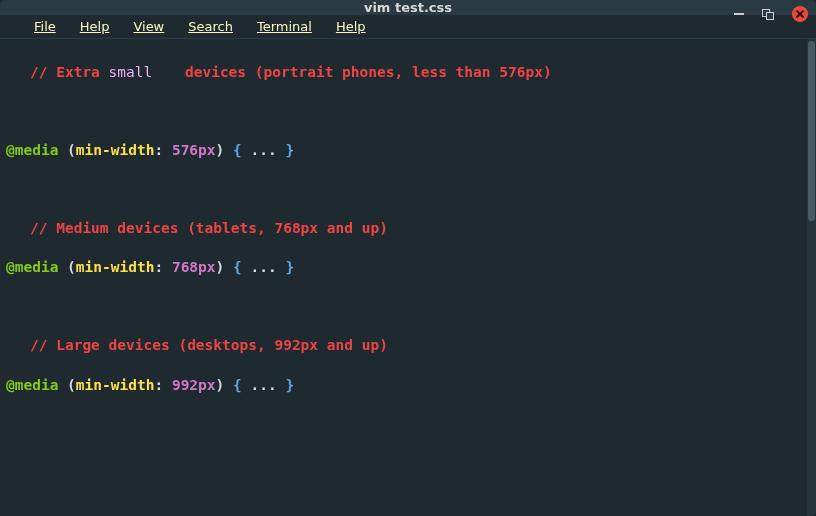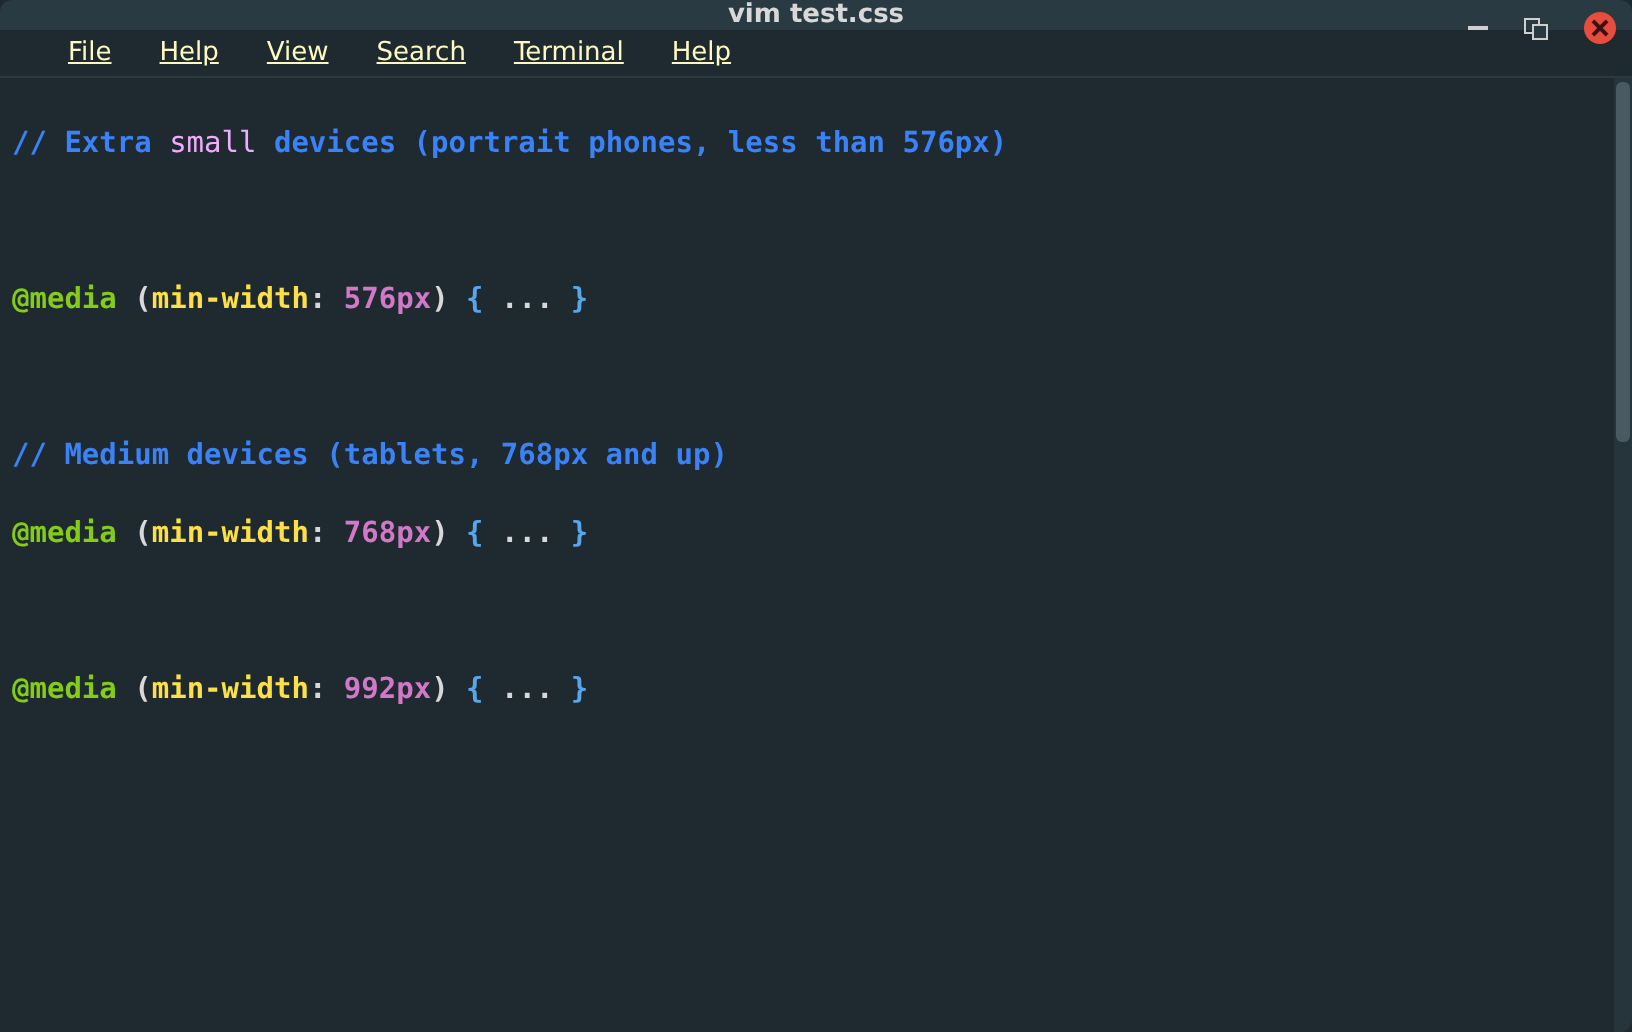"// Extra" .c-comment { color: #3b82f6 -> #ef4444; margin-left: none -> 24px }
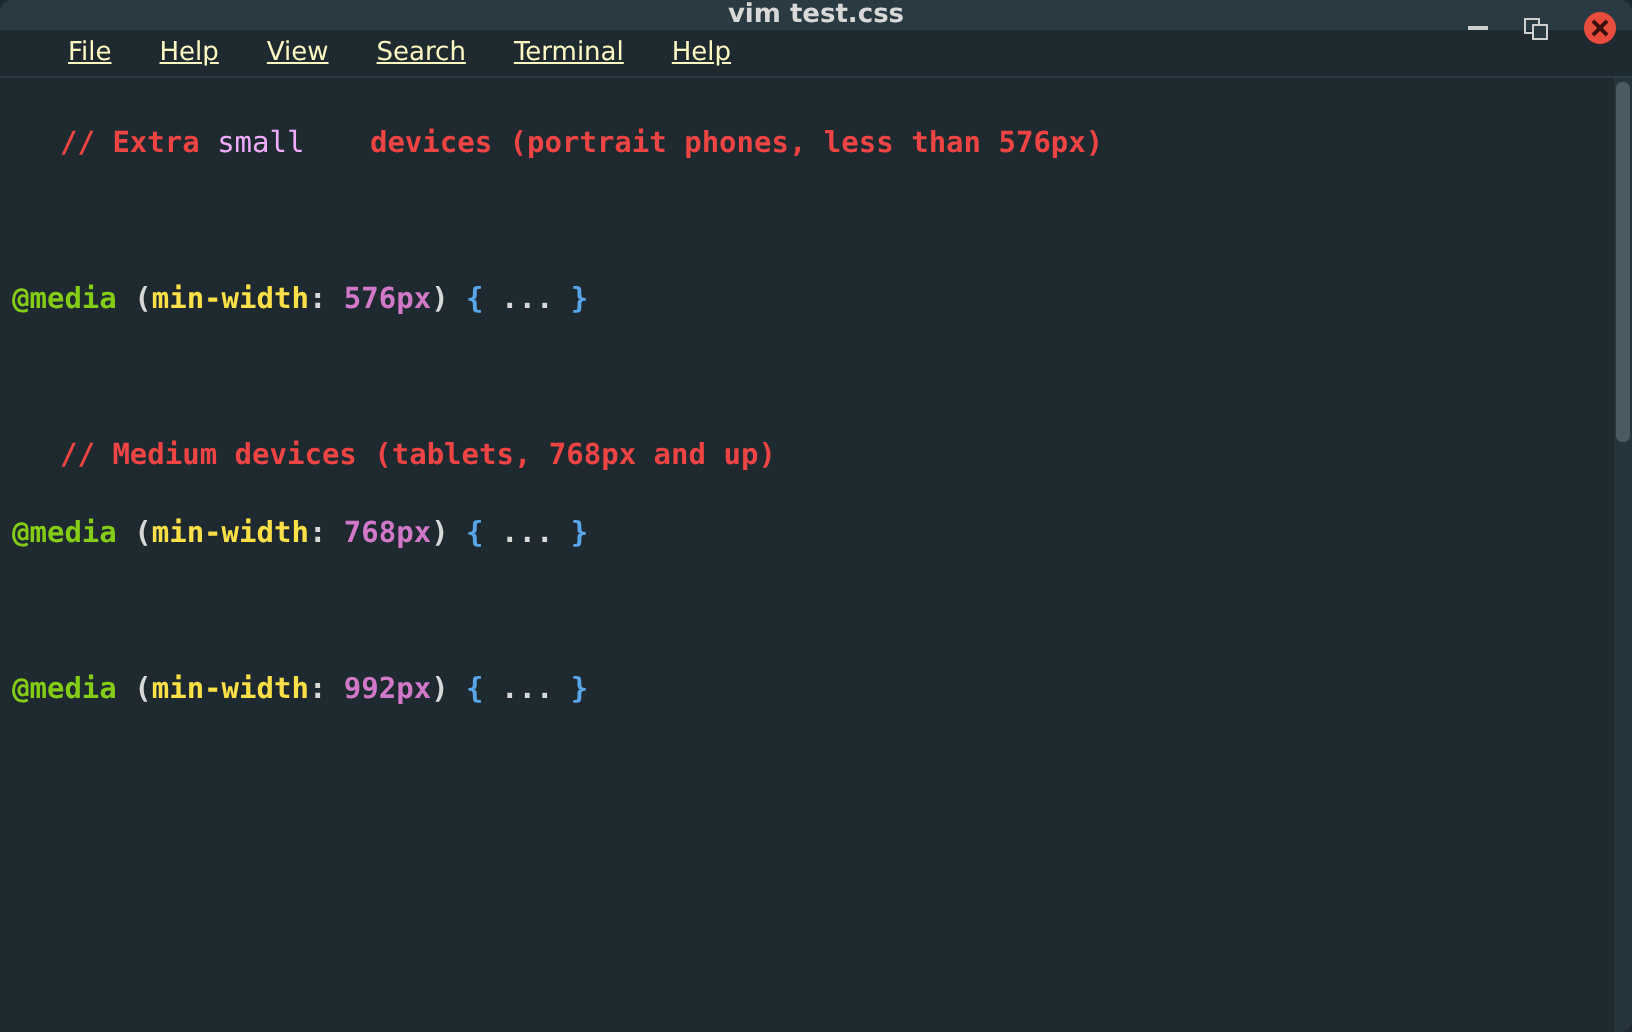"// Large devices (desktops, 992px" div.line { html: none -> <div><span>// Large devices (desktops, 992px and up)</span></div> }
